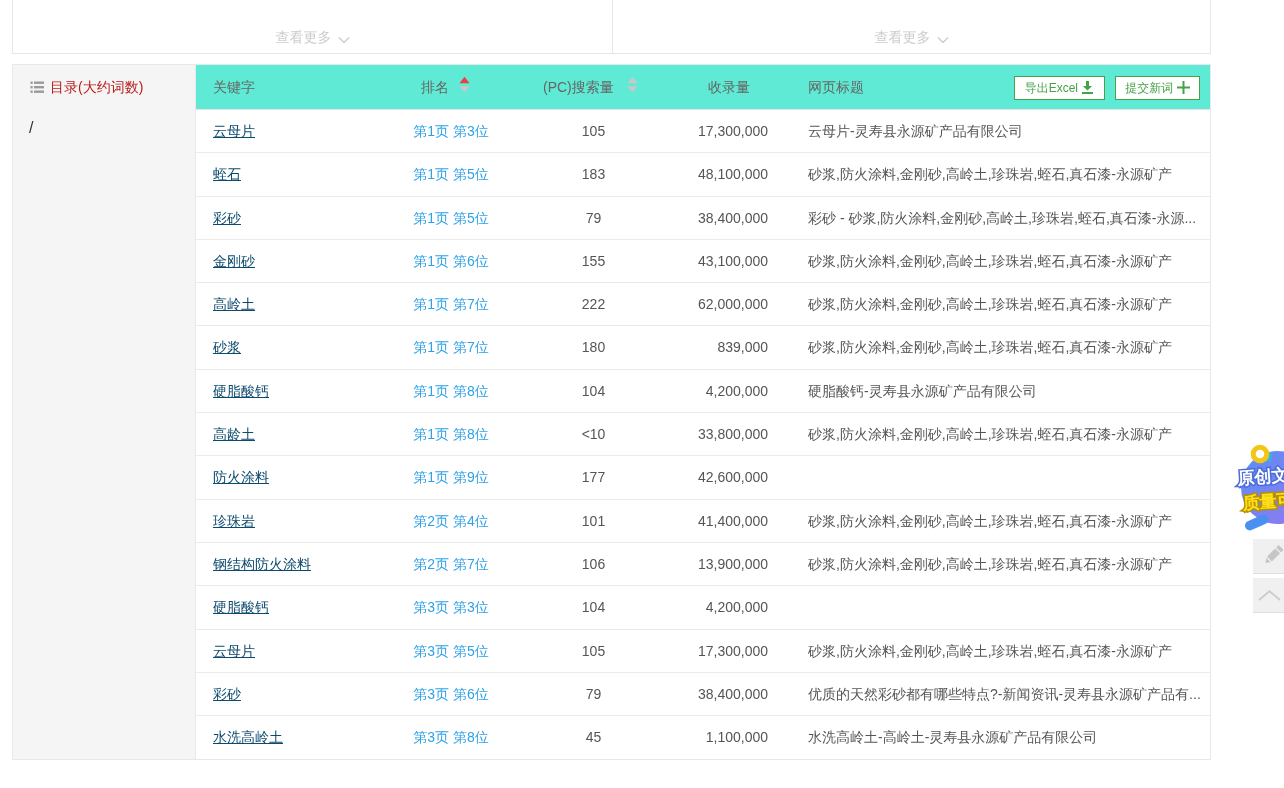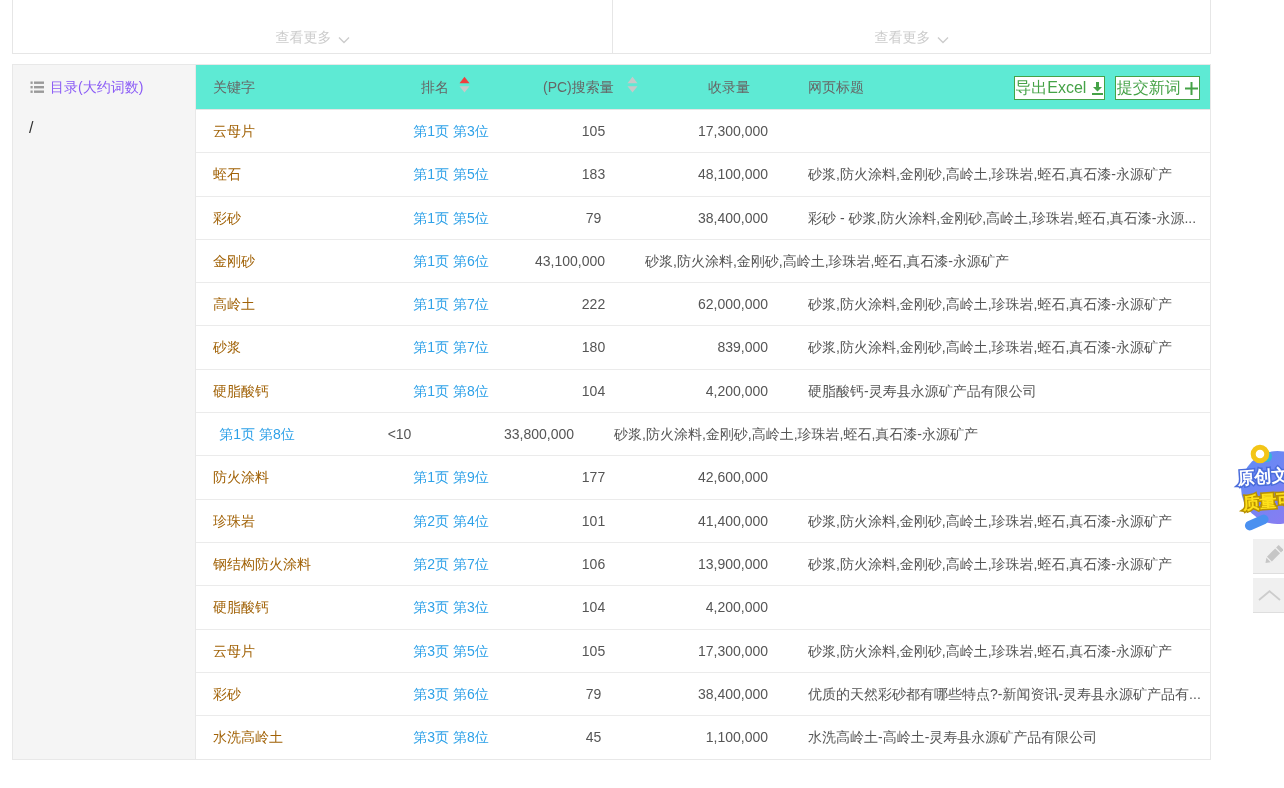"目录(大约词数)" #sb-title { color: #8b5cf6 -> #b91c1c }
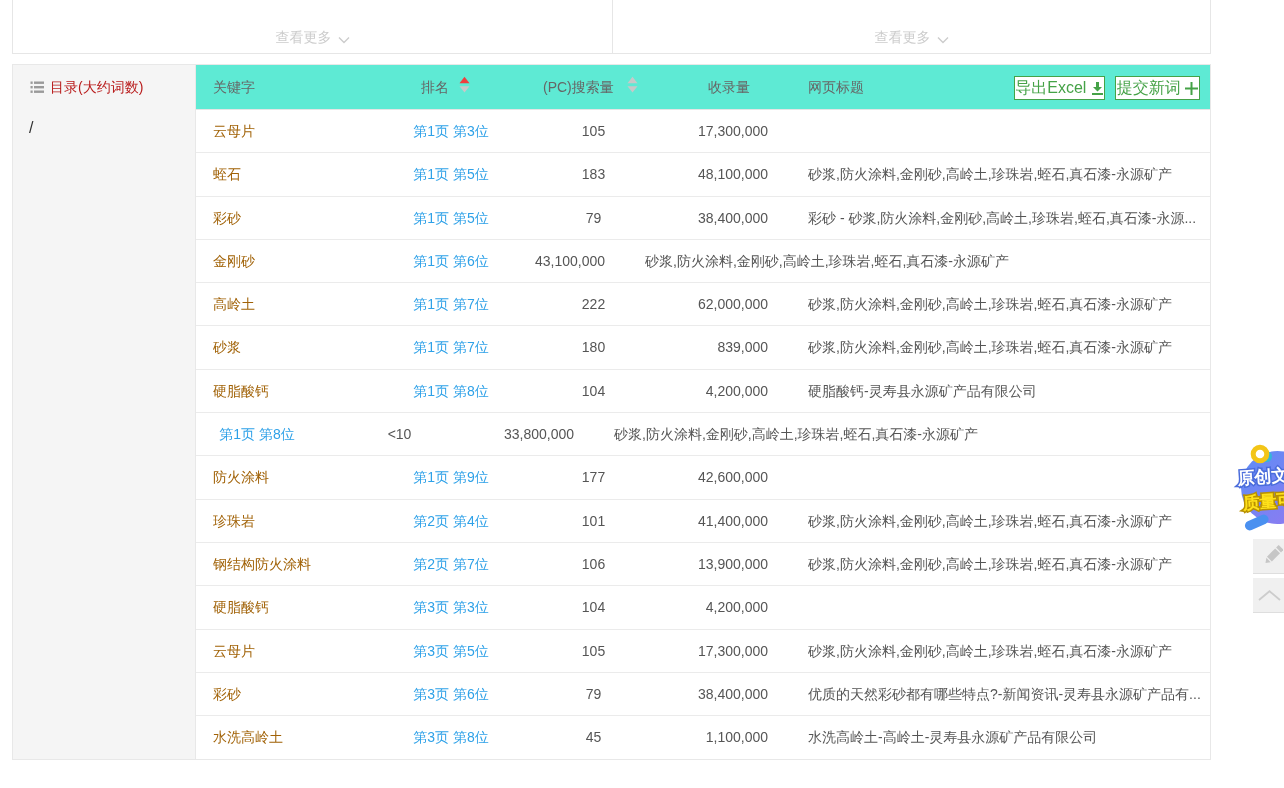"导出Excel" .gbtn { font-size: 16px -> 12px }
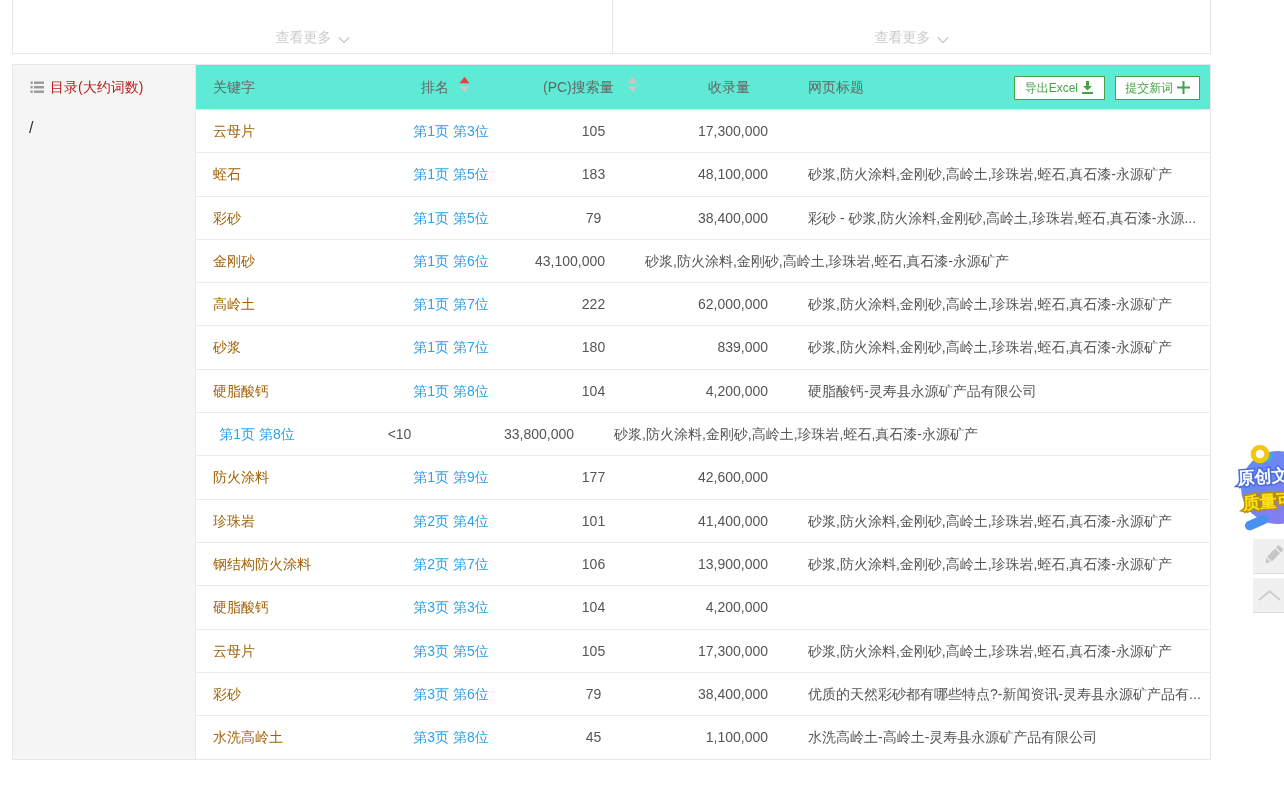"云母片" .c1 { color: #a16207 -> #0c4a6e; text-decoration: none -> underline }
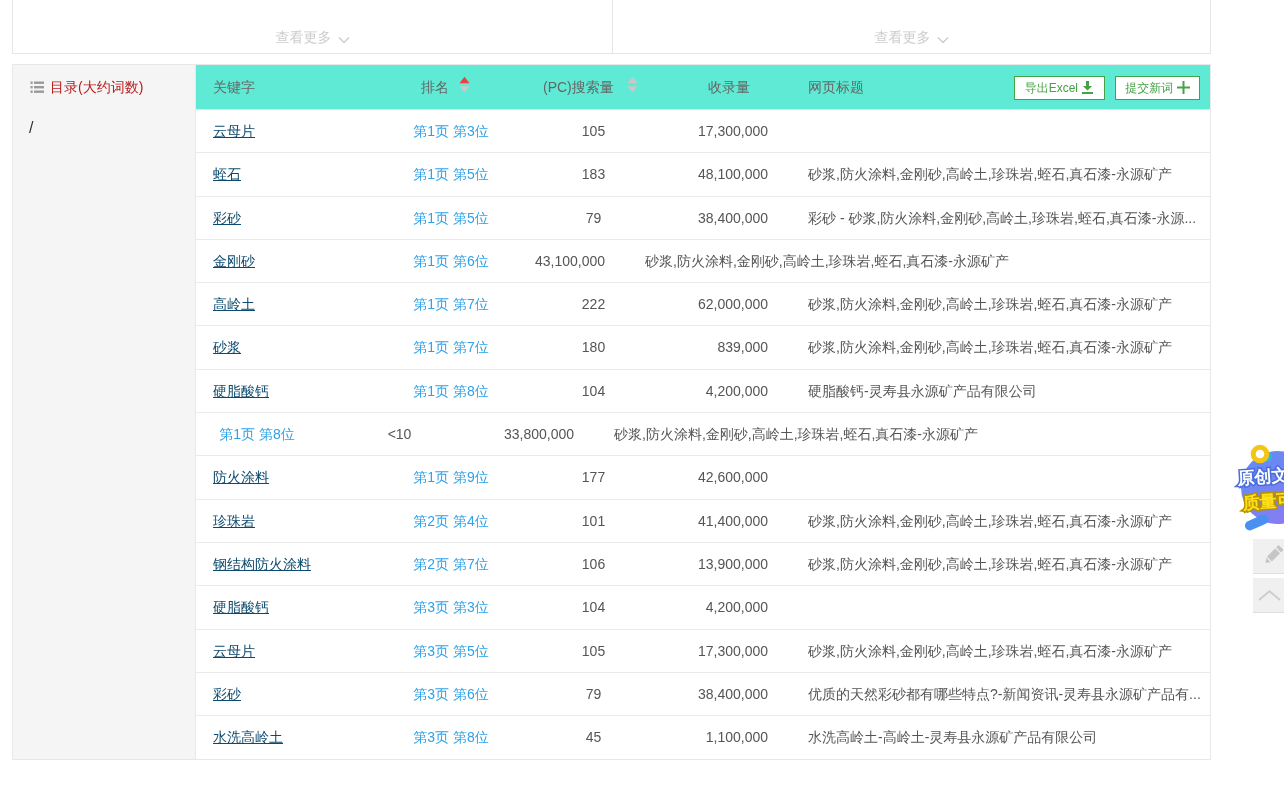"云母片-灵寿县永源矿产品有限公司" span.c5 { html: none -> <span>云母片-灵寿县永源矿产品有限公司</span> }
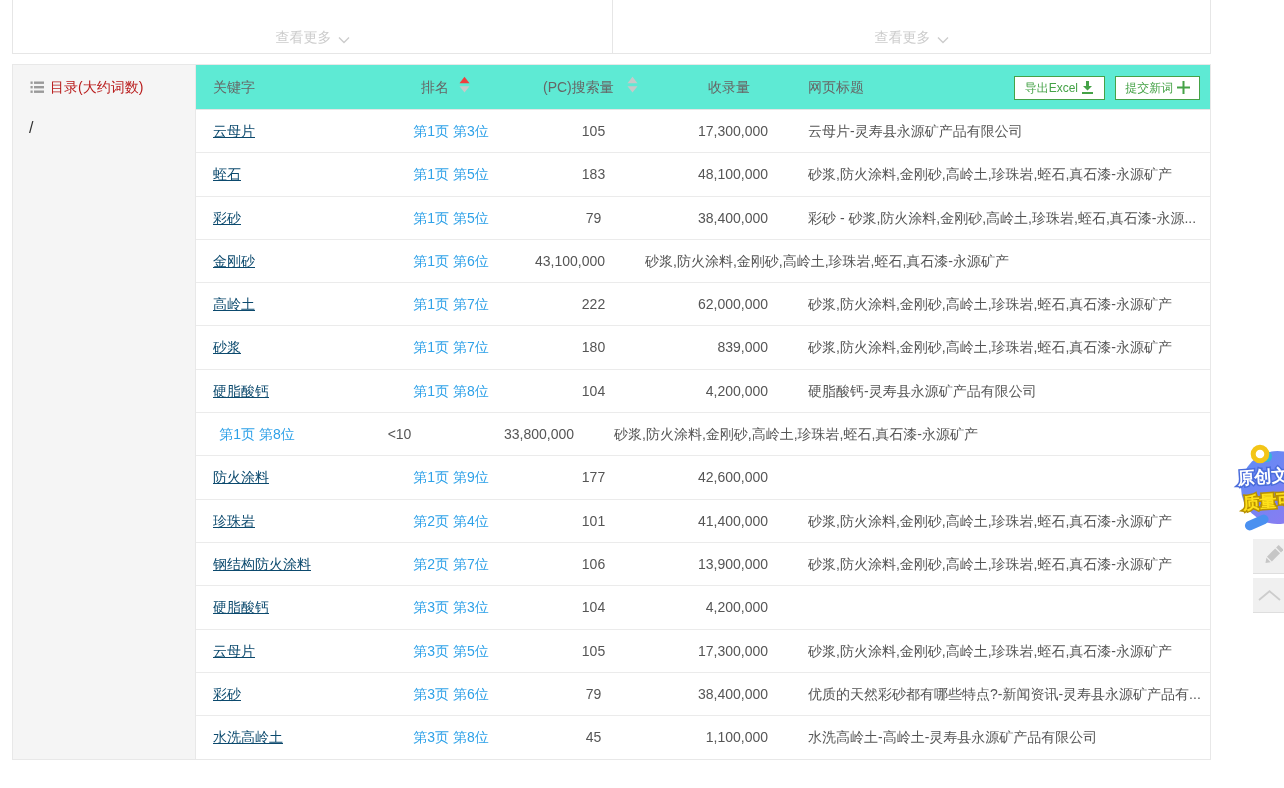"155" span.c3 { html: none -> <span>155</span> }
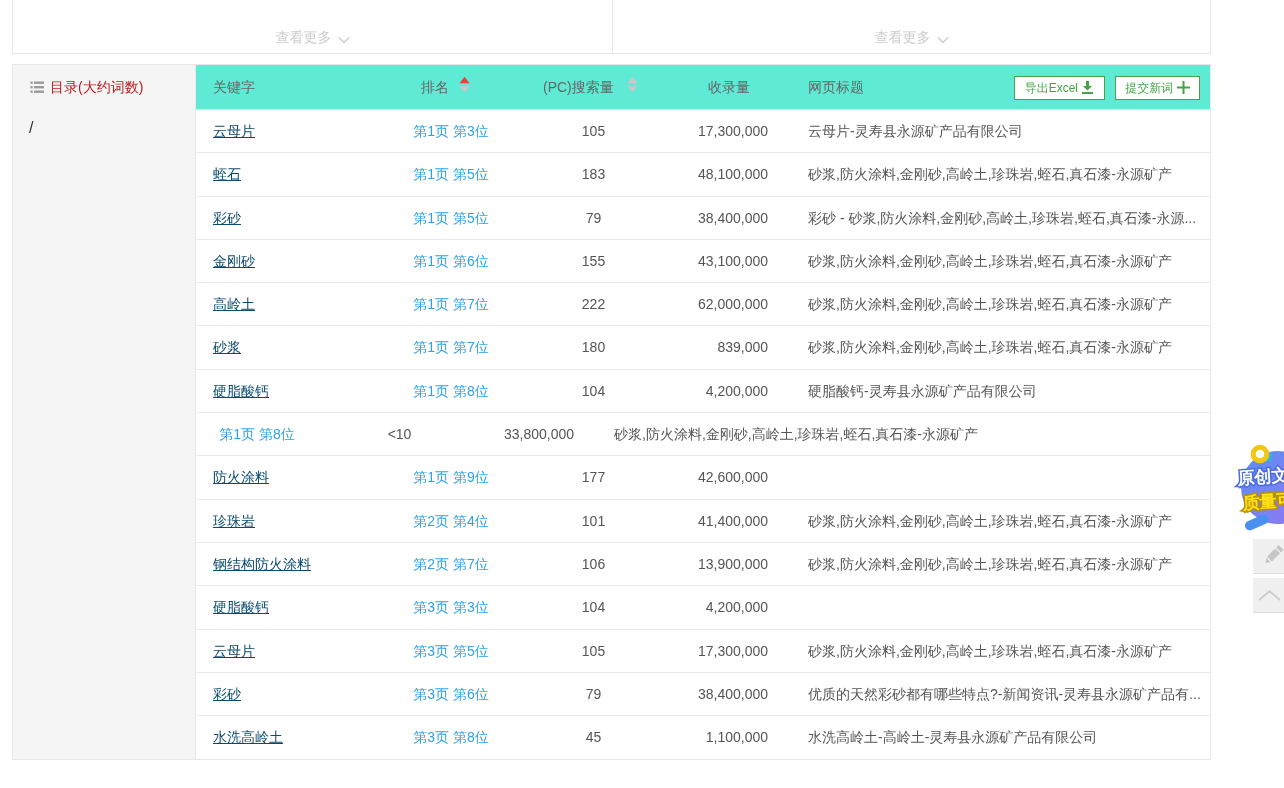"高龄土" span.c1 { html: none -> <span>高龄土</span> }
